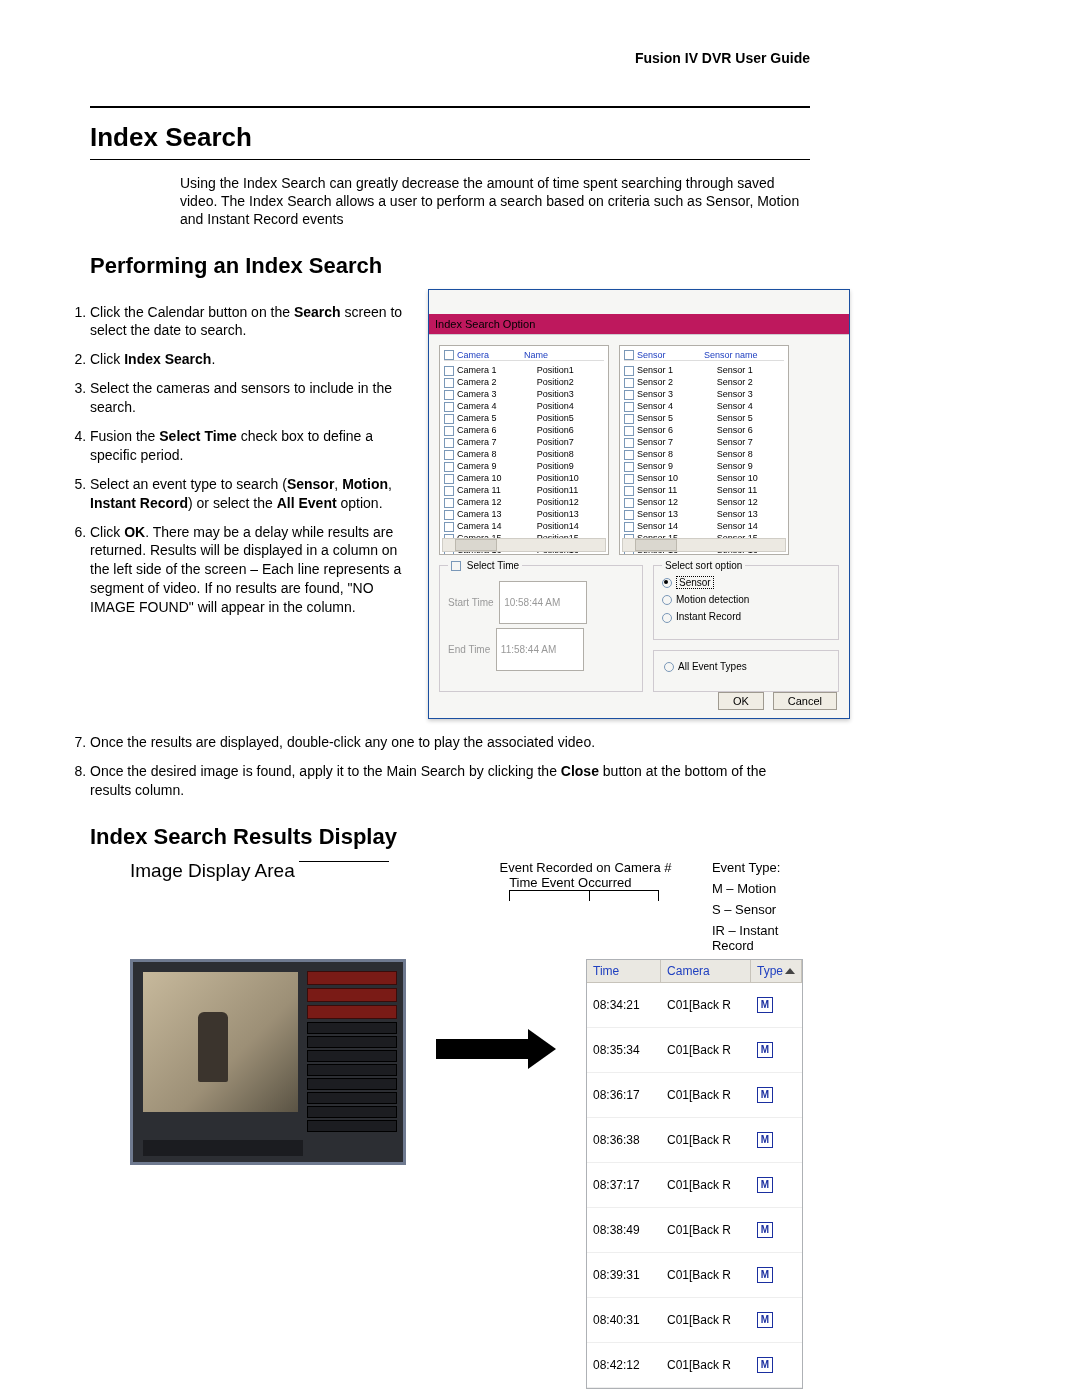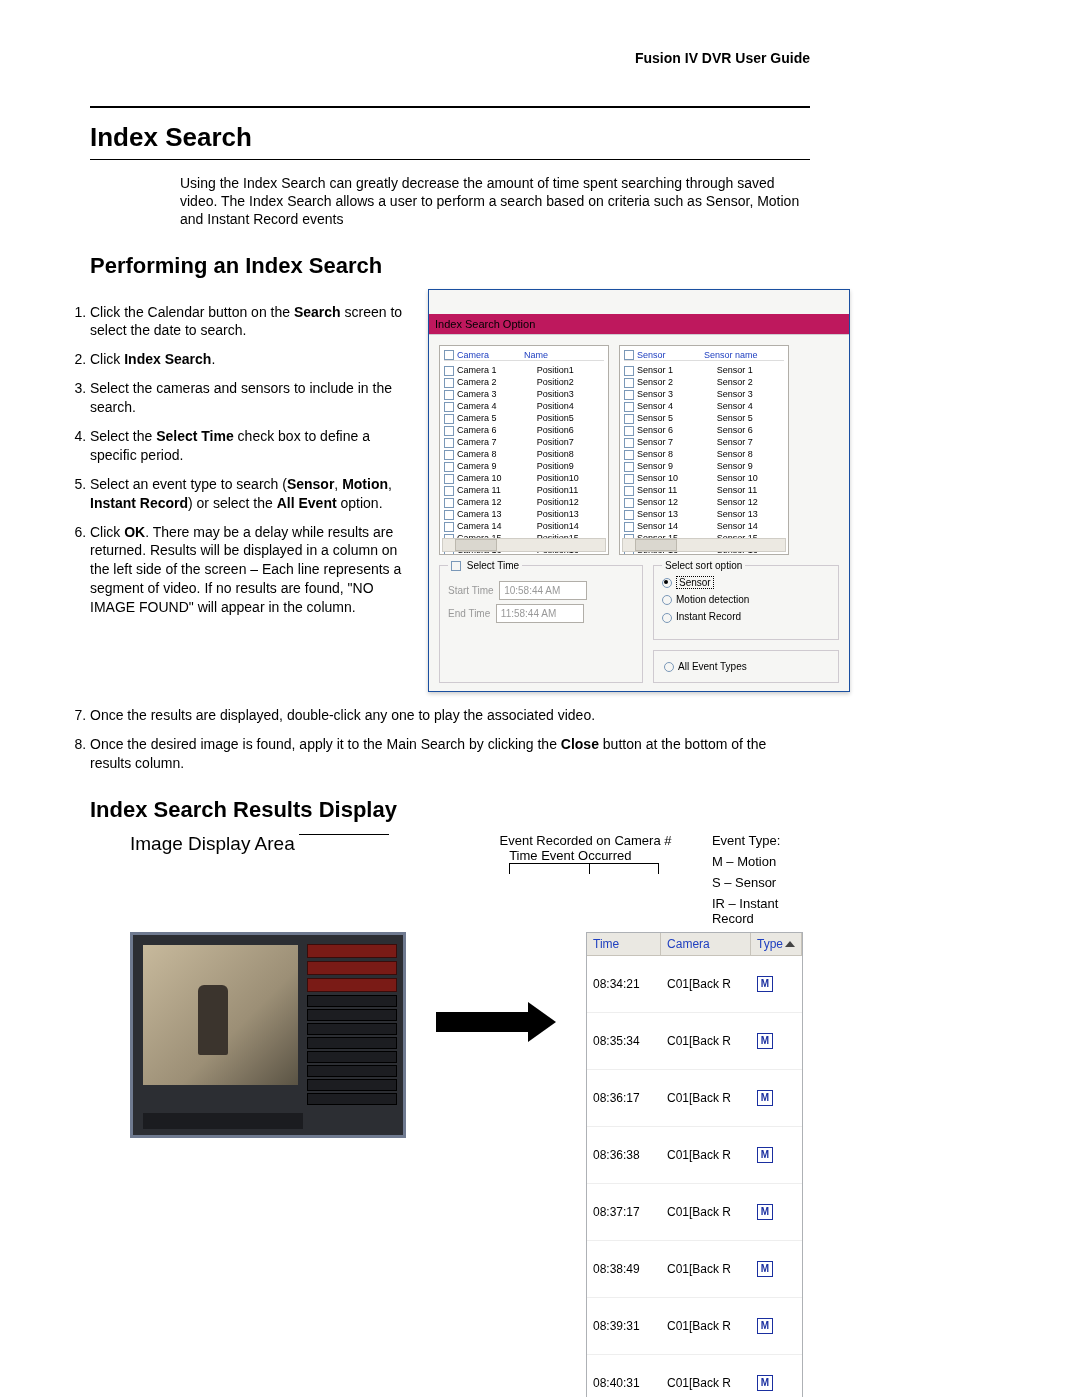"Select the" span { text: Select -> Fusion }
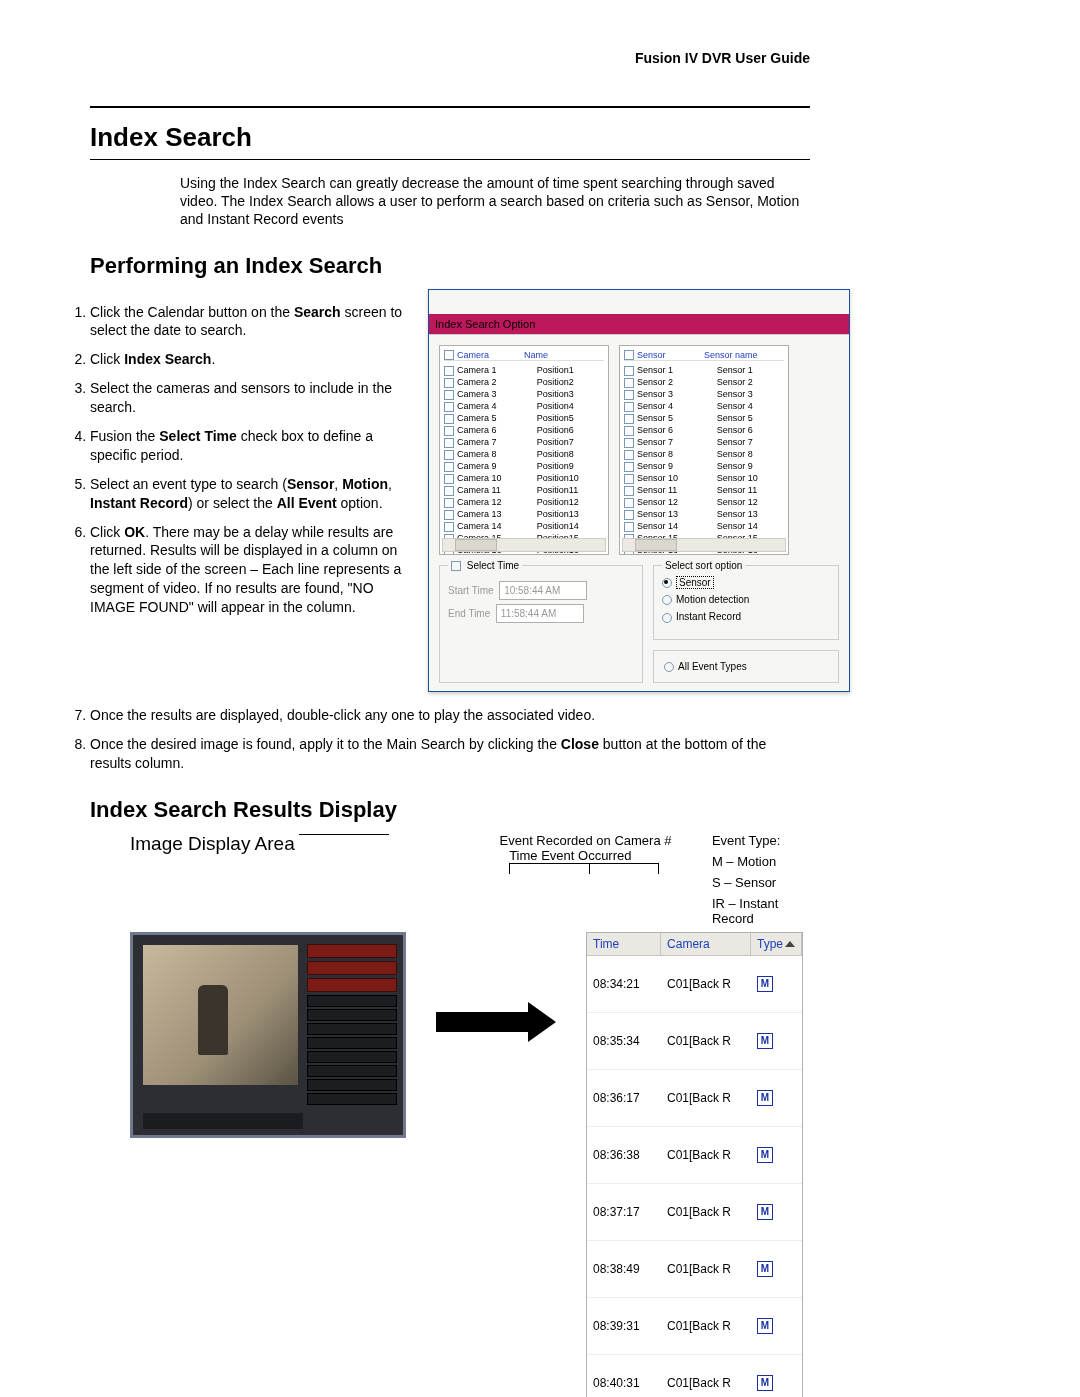"10:58:44 AM" .timefield { padding: 3px 4px -> 15px 4px }
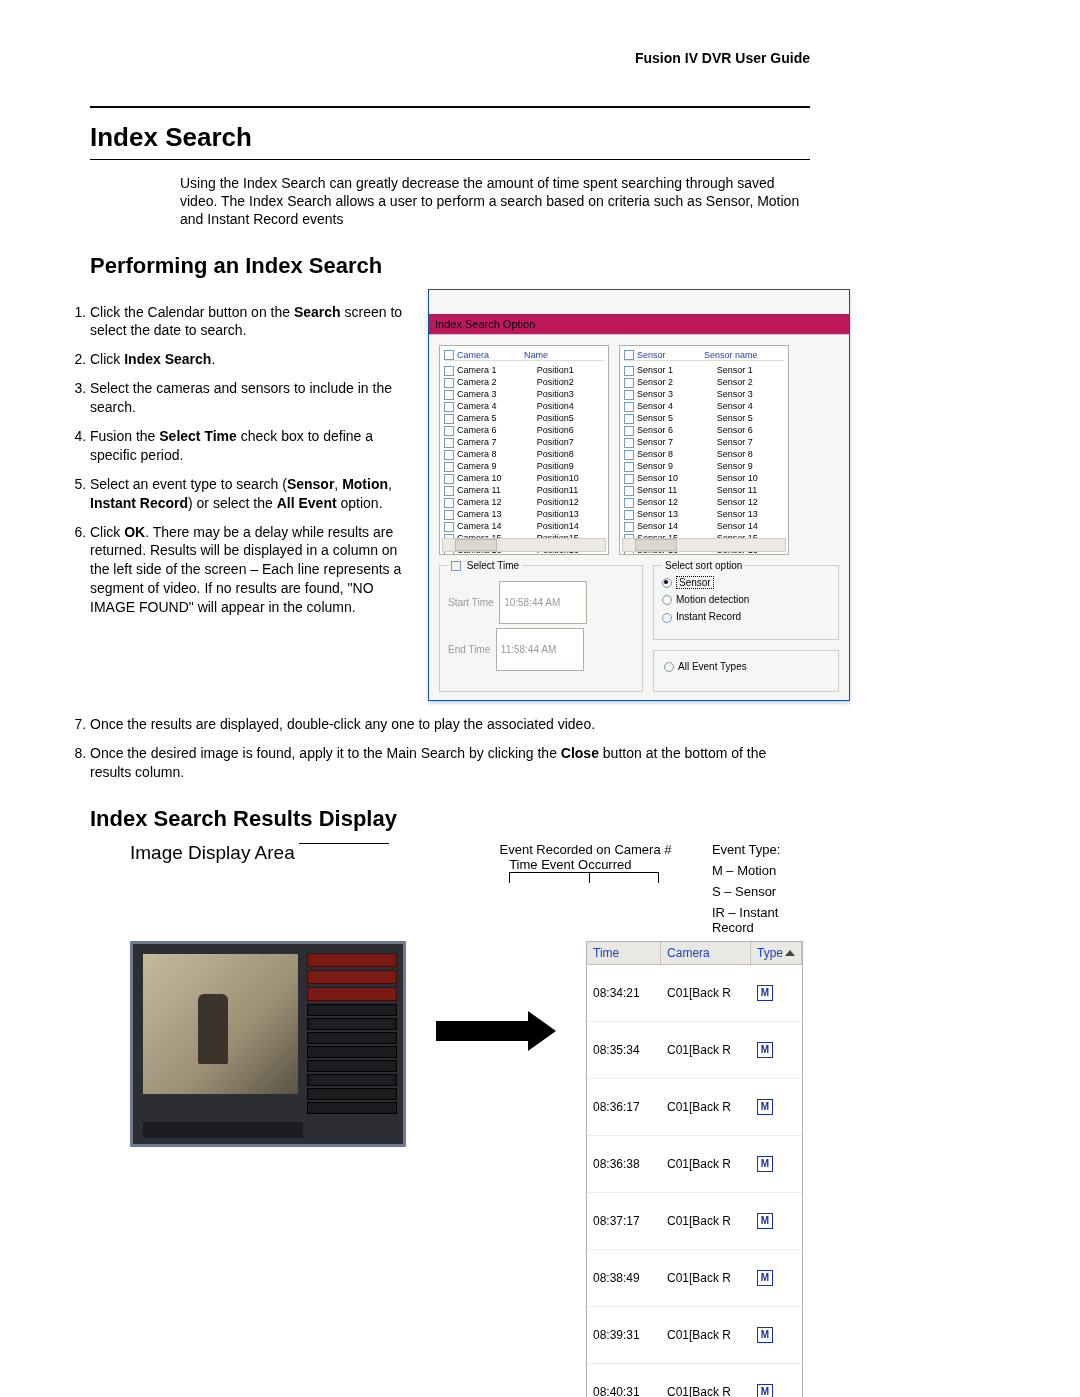"OK Cancel" div.dialog-buttons { html: none -> <div> <span>OK</span> <span>Cancel</span> </div> }
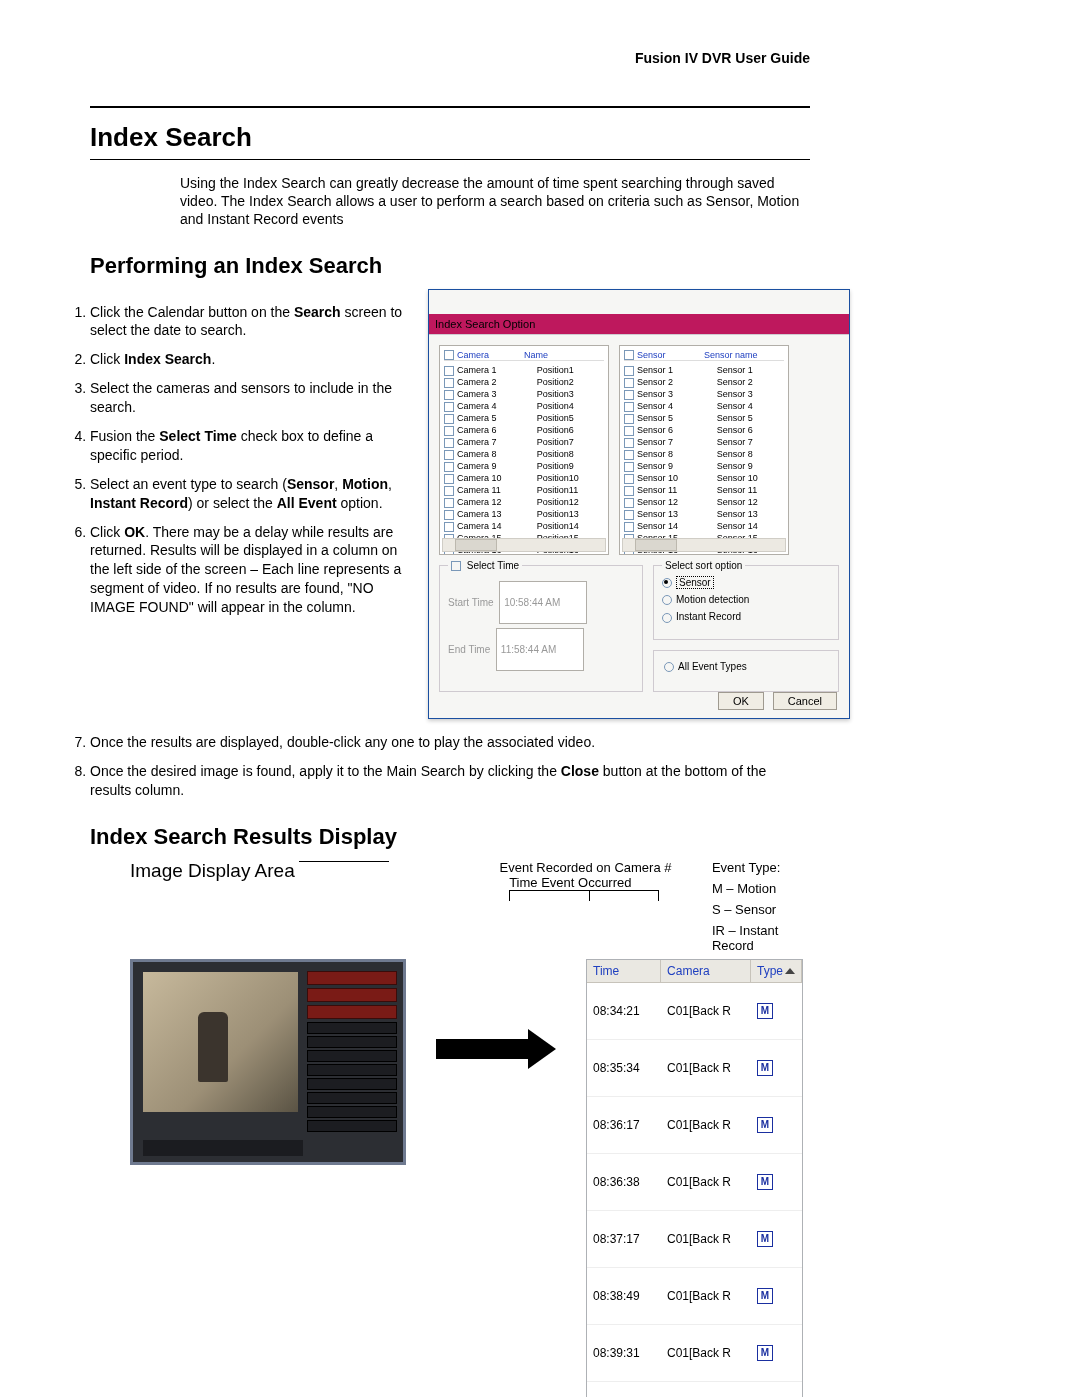"08:34:21" .res-table .td { padding: 20px 6px -> 14px 6px }
